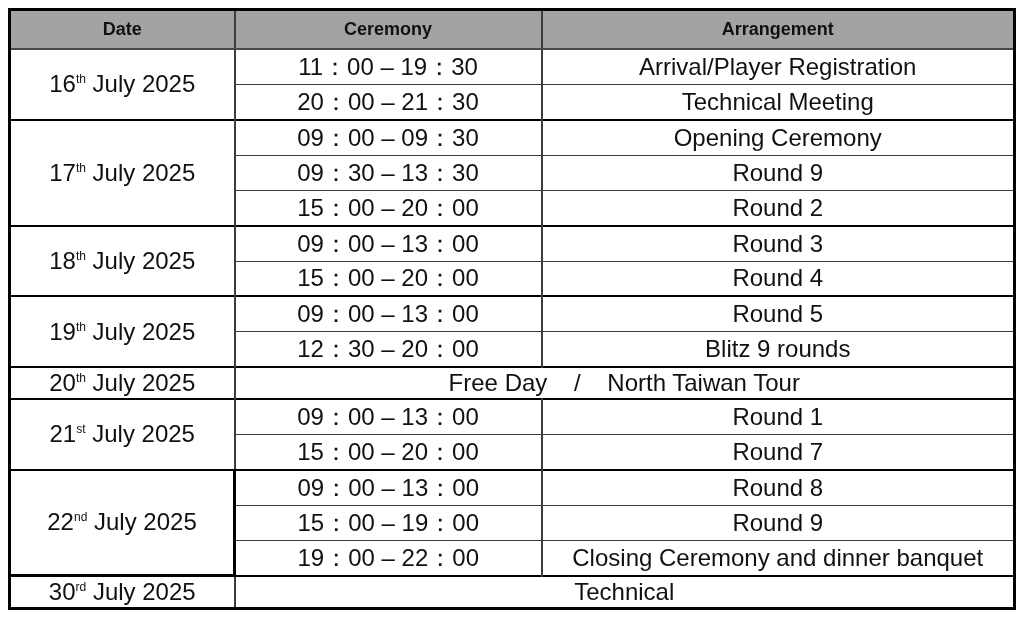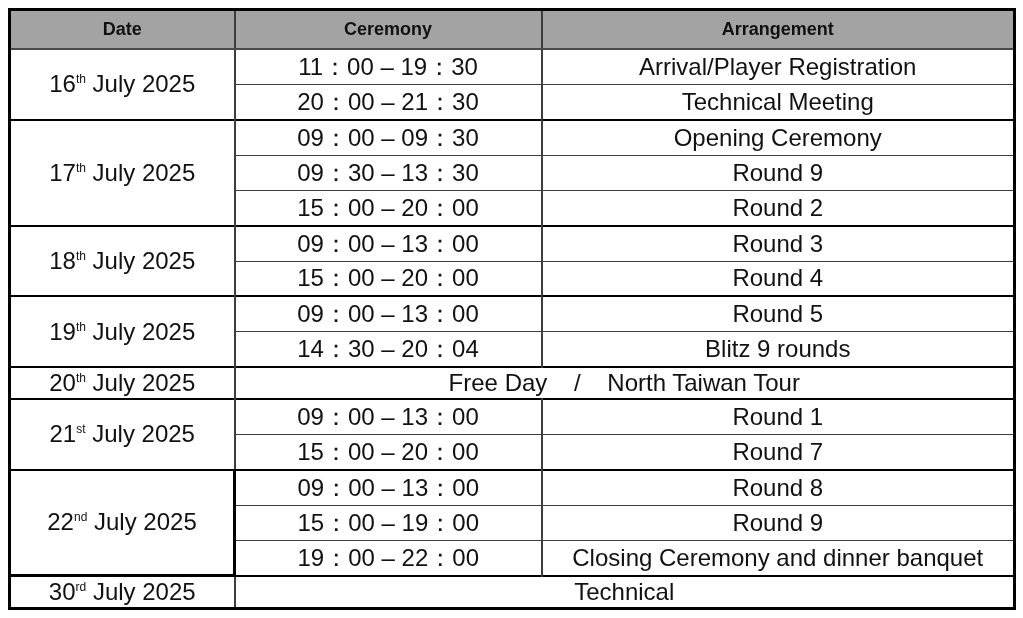"14：30 – 20：04" td.time { text: 14：30 – 20：04 -> 12：30 – 20：00 }
